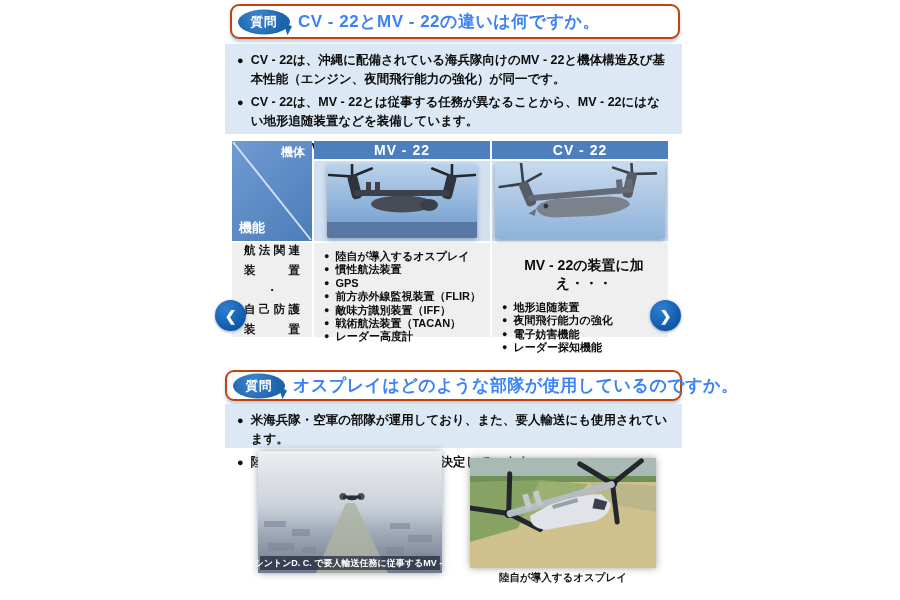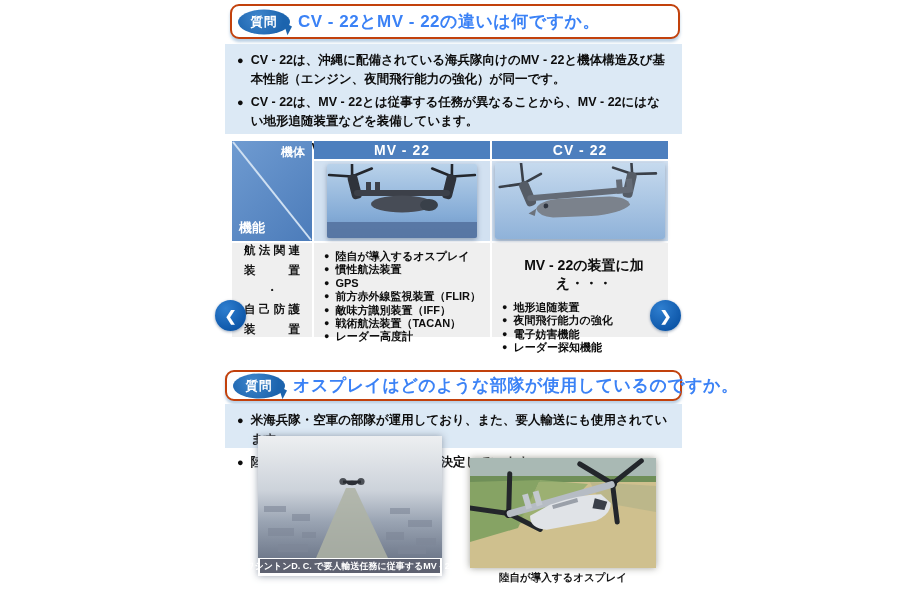"ワシントンD. C. で要人輸送任務に従事するMV - 22" .photoL { height: 140px -> 122px; top: 436px -> 451px }
